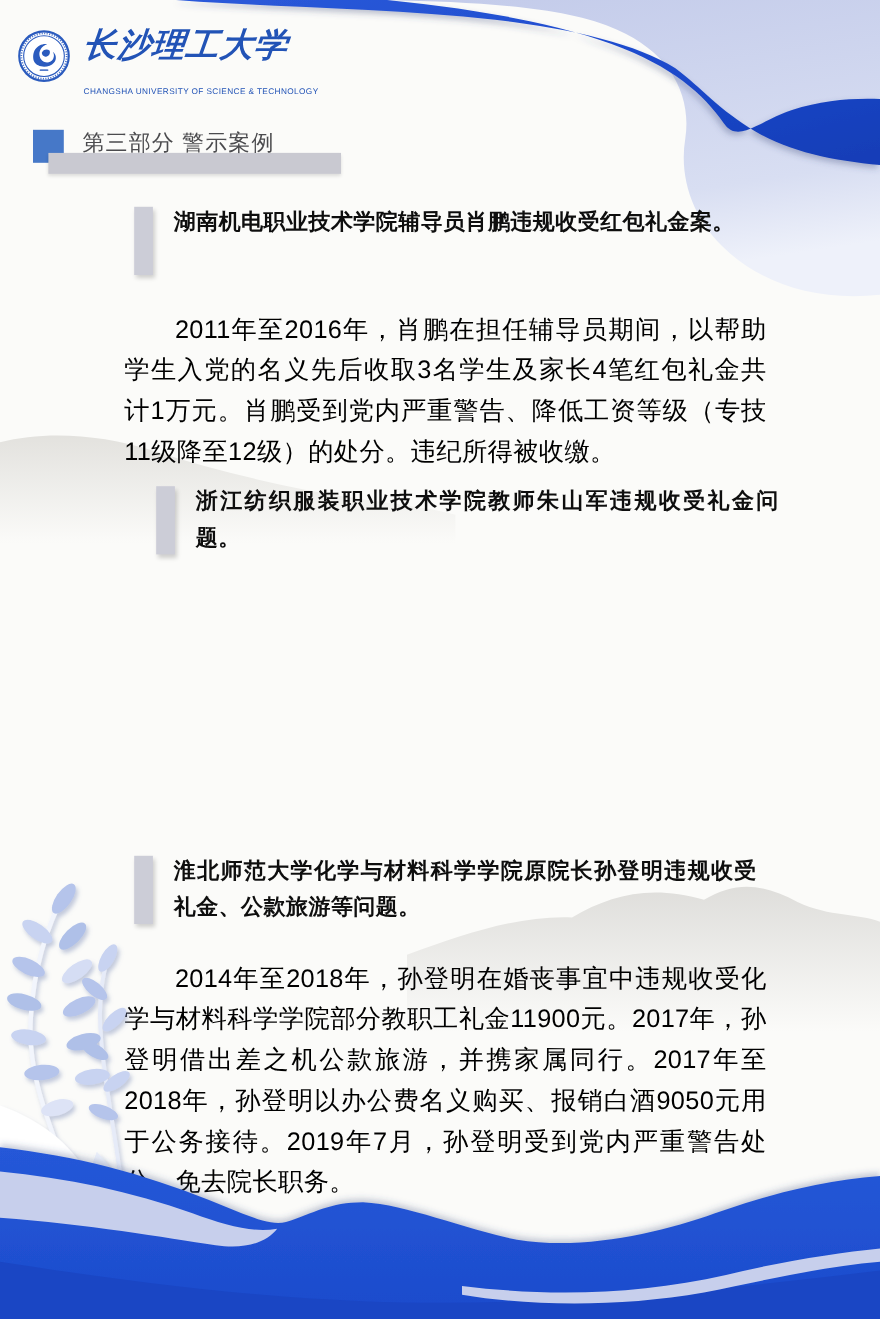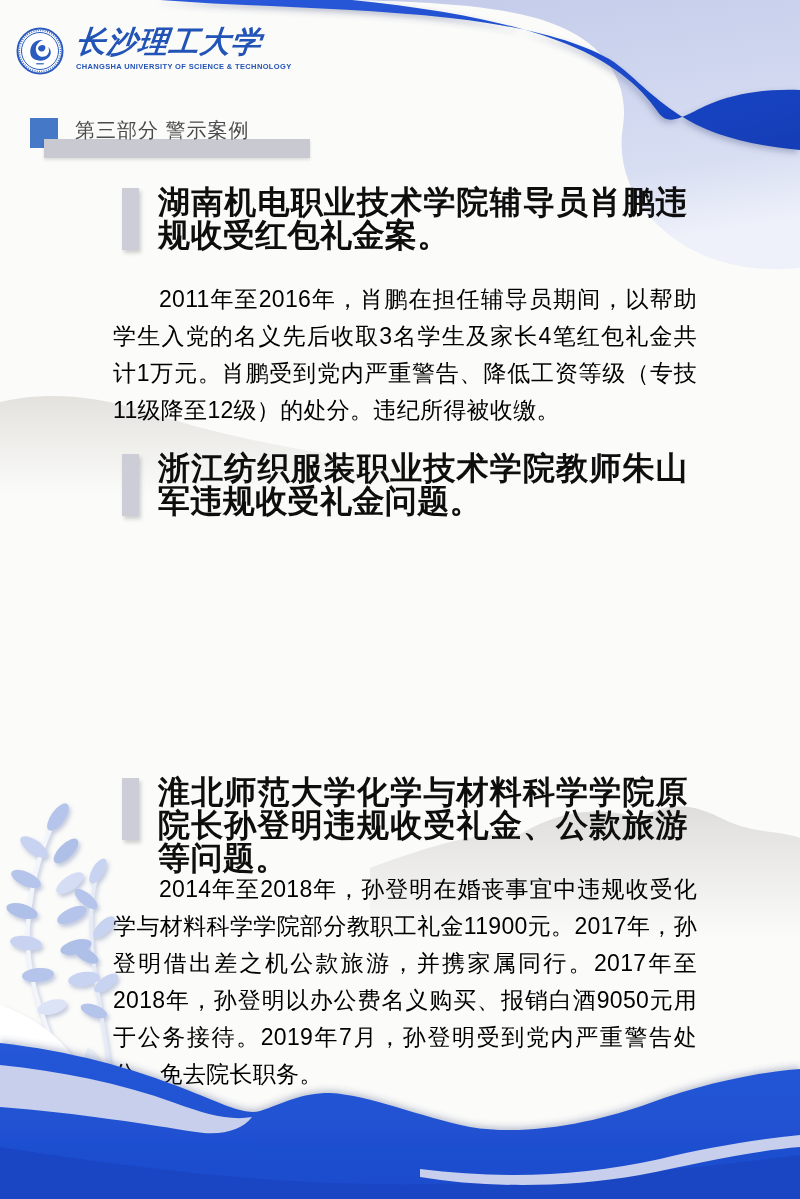"CHANGSHA UNIVERSITY OF SCIENCE &" .logo-en { font-weight: bold -> normal; margin-top: 2px -> 18px }
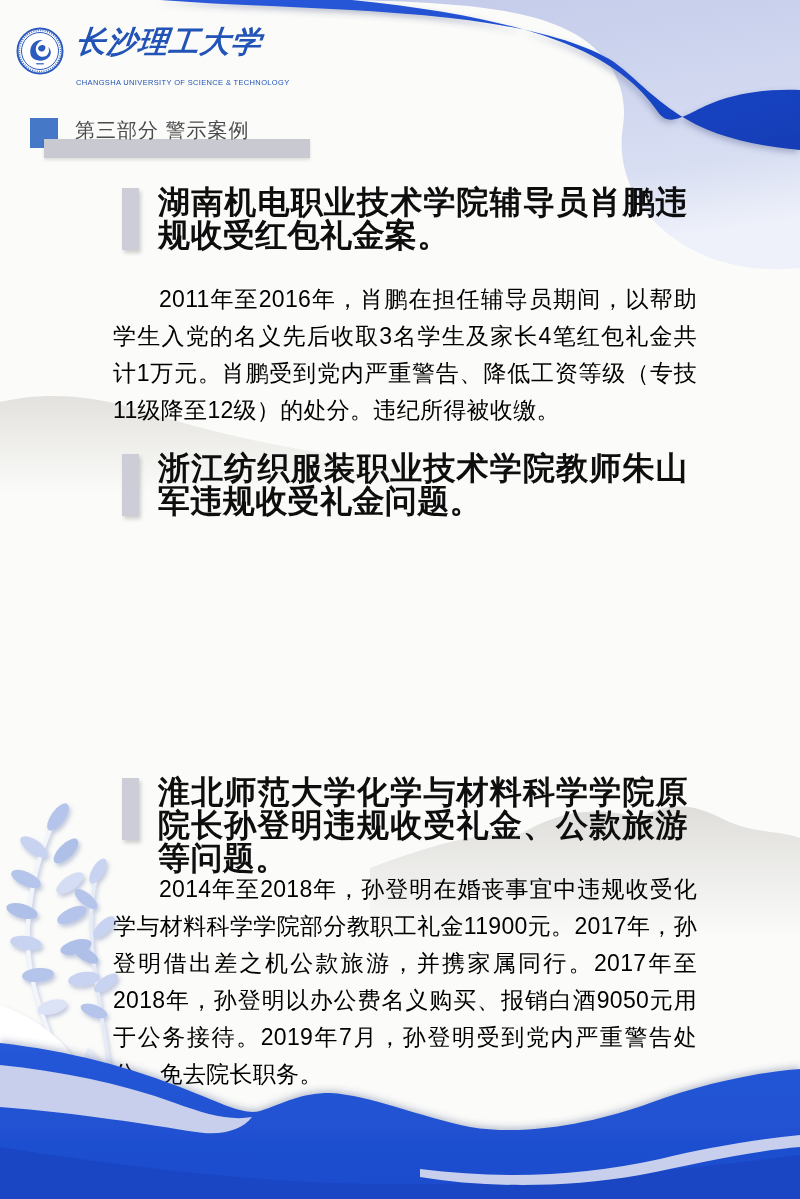"湖南机电职业技术学院辅导员肖鹏违规收受红包礼金案。" .case-heading { font-size: 32px -> 20px }
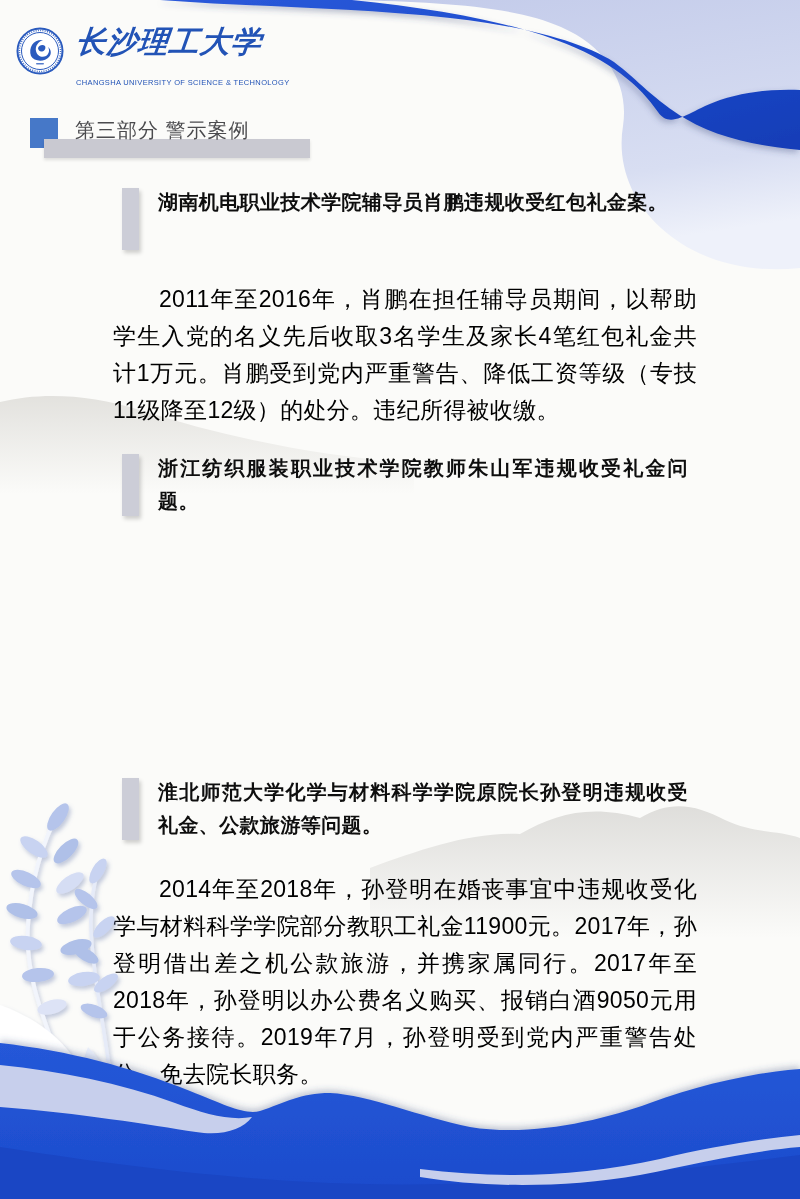"浙江纺织服装职业技术学院教师朱山军违规收受礼金问题。" .c1h { margin-left: none -> 20px; top: 452px -> 440px }
